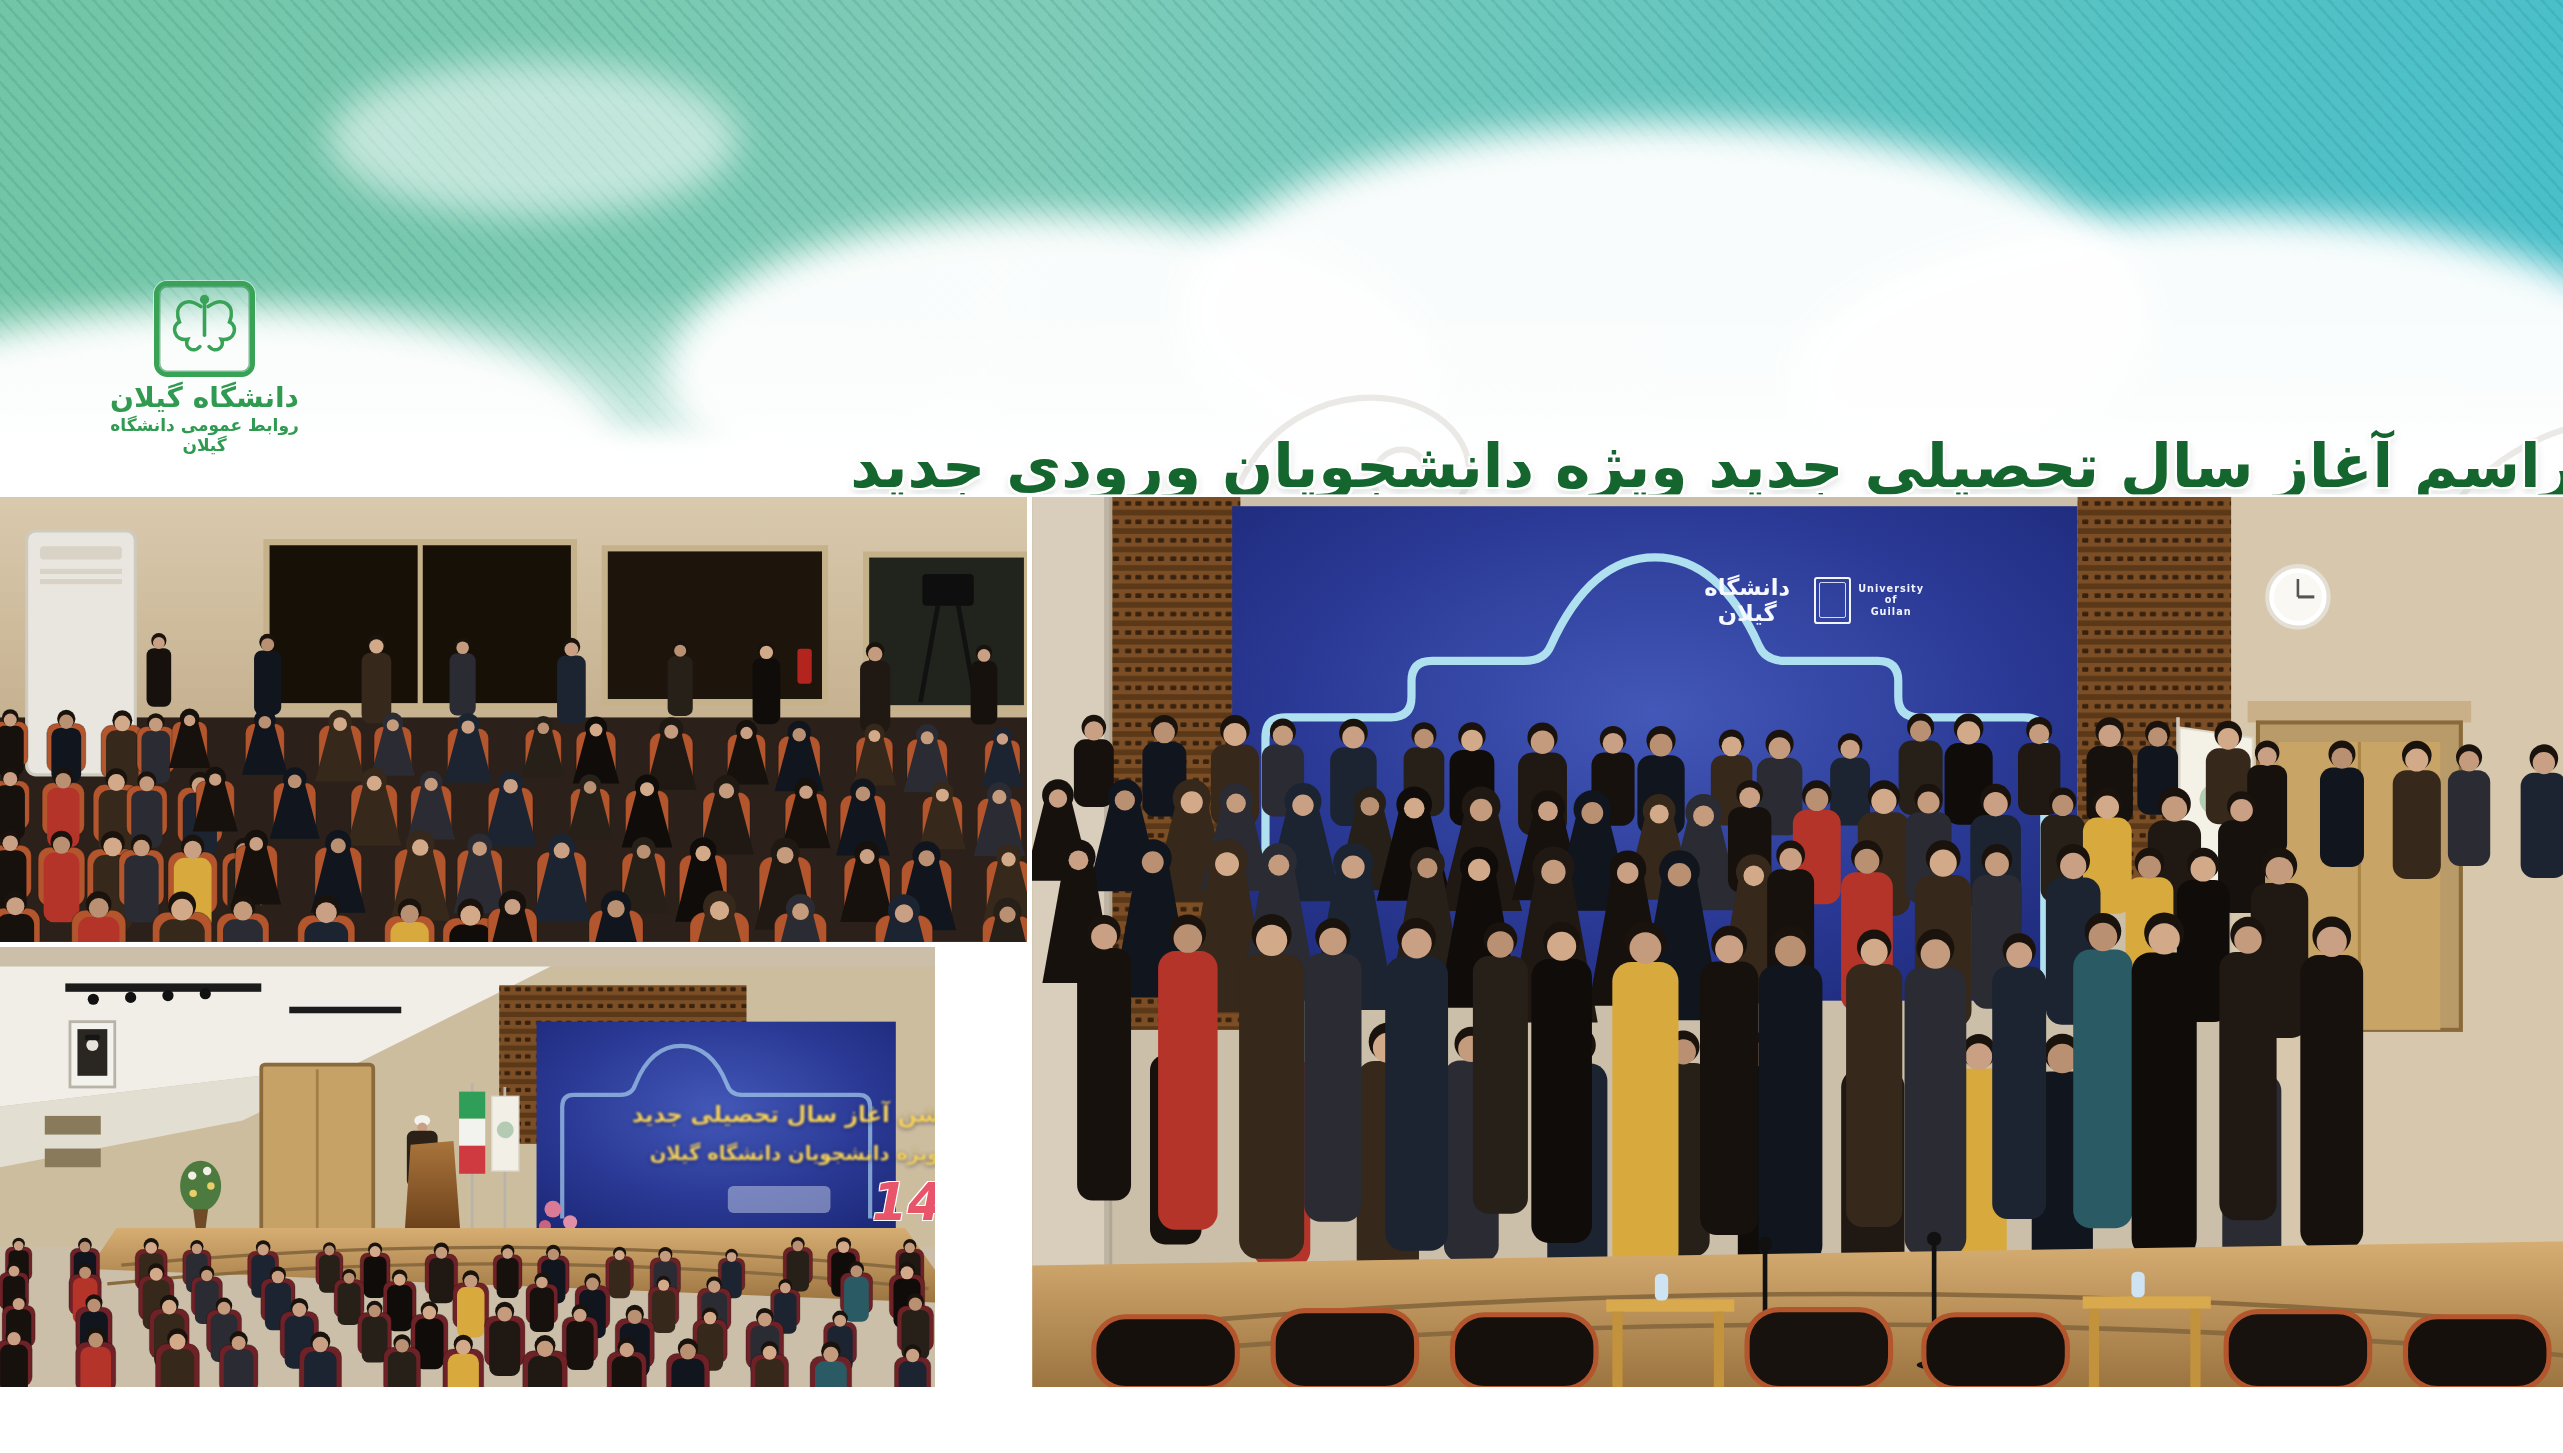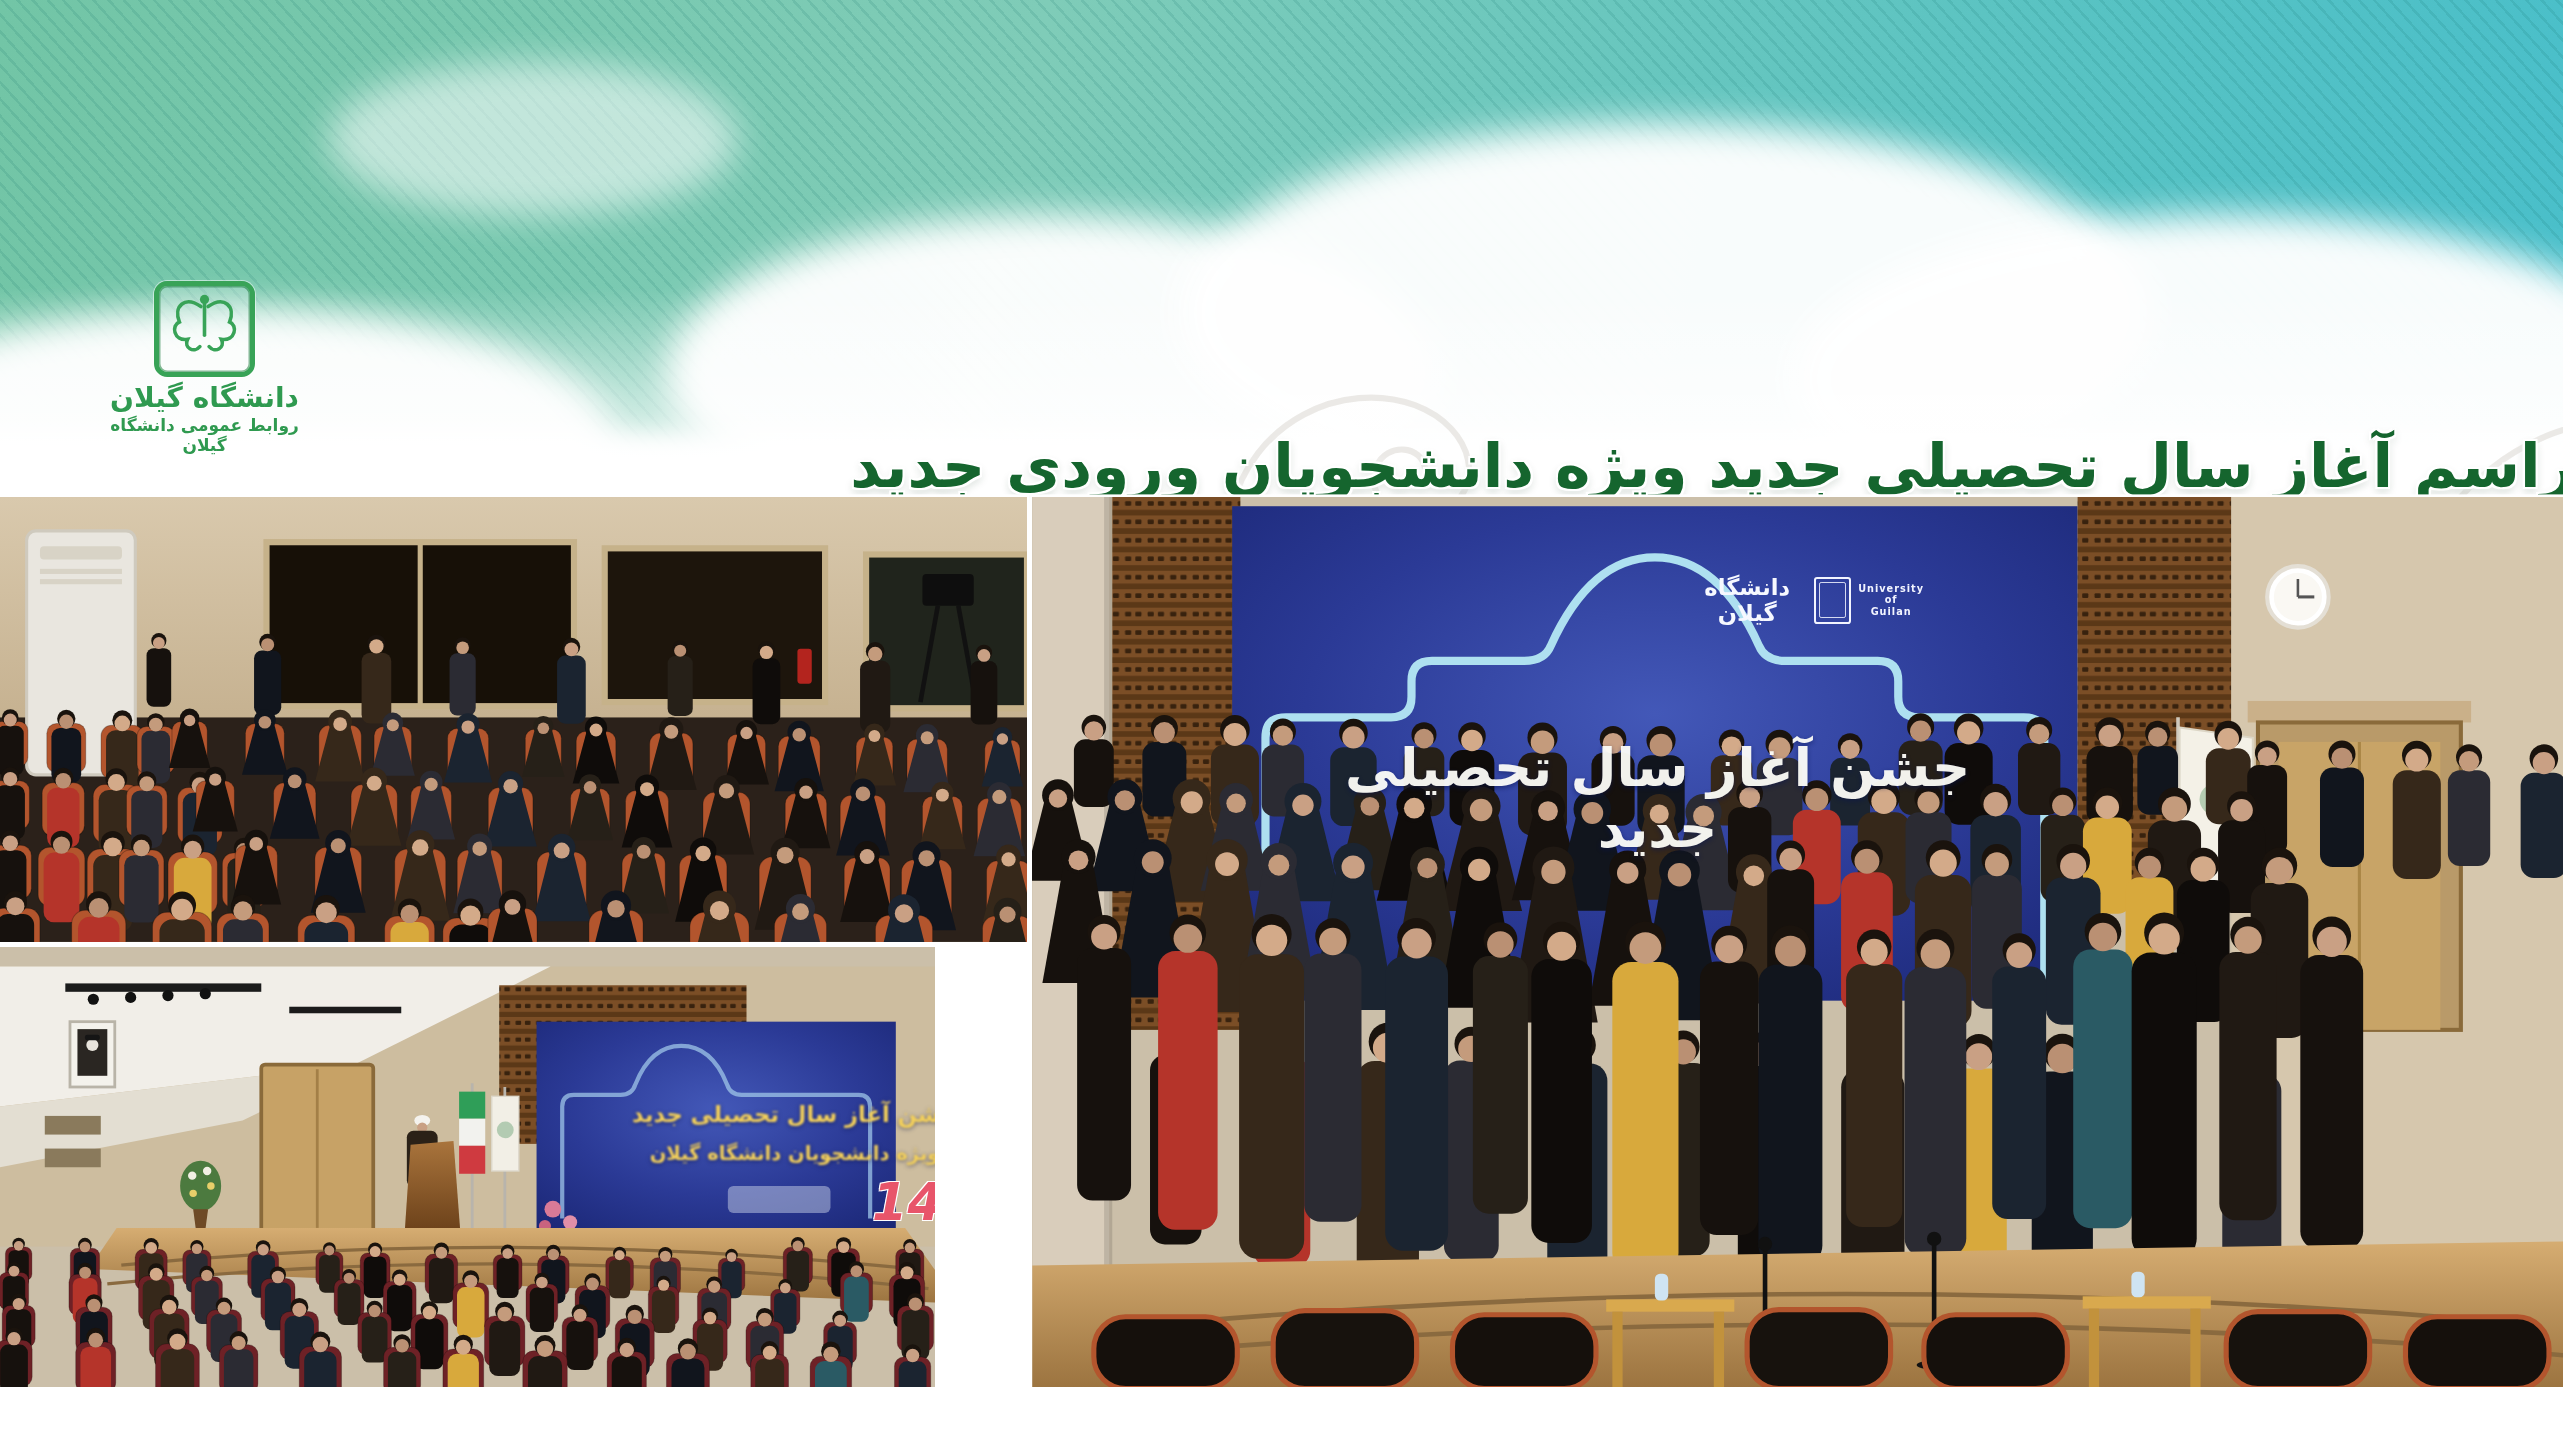"جشن آغاز سال تحصیلی جدید" div.ovl { html: <div>جشن آغاز سال تحصیلی جدید</div> -> none }
